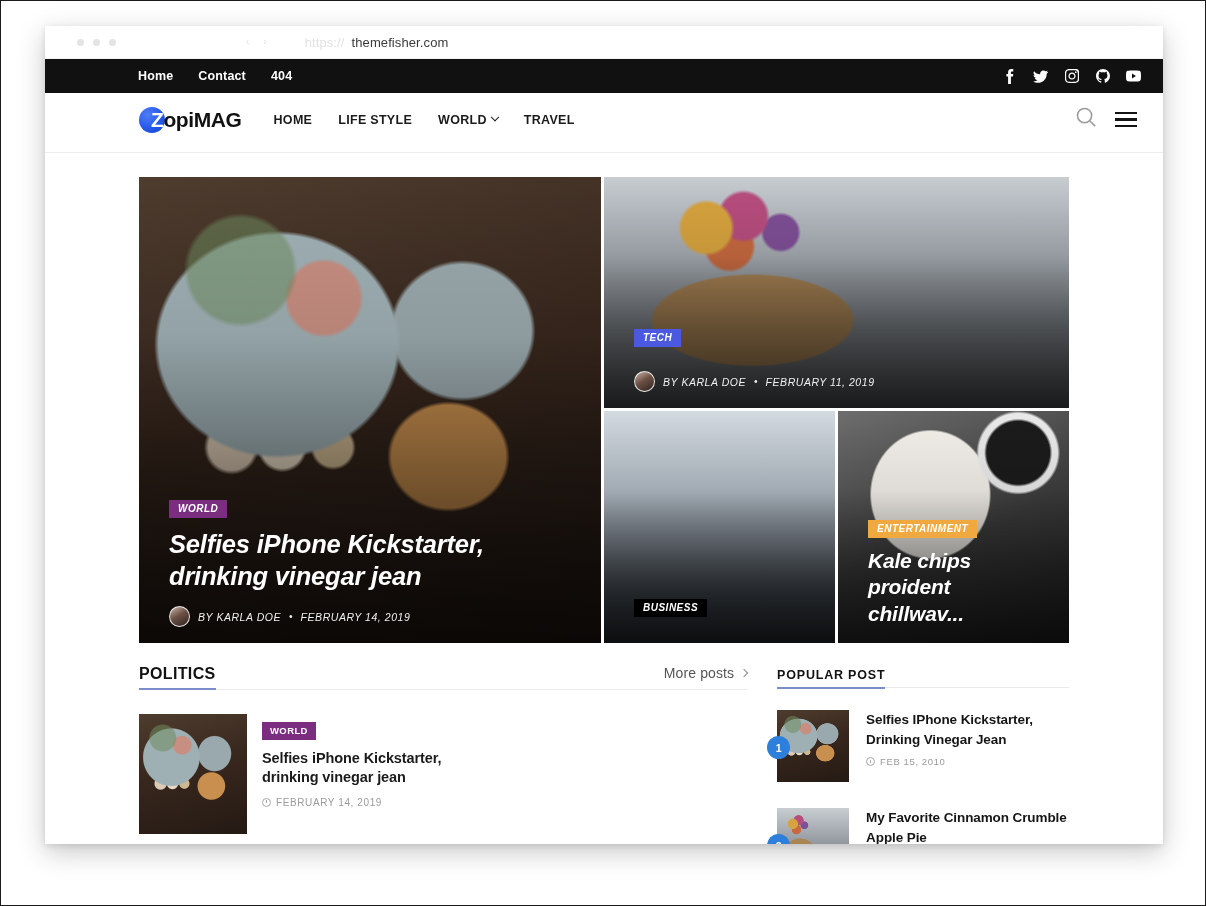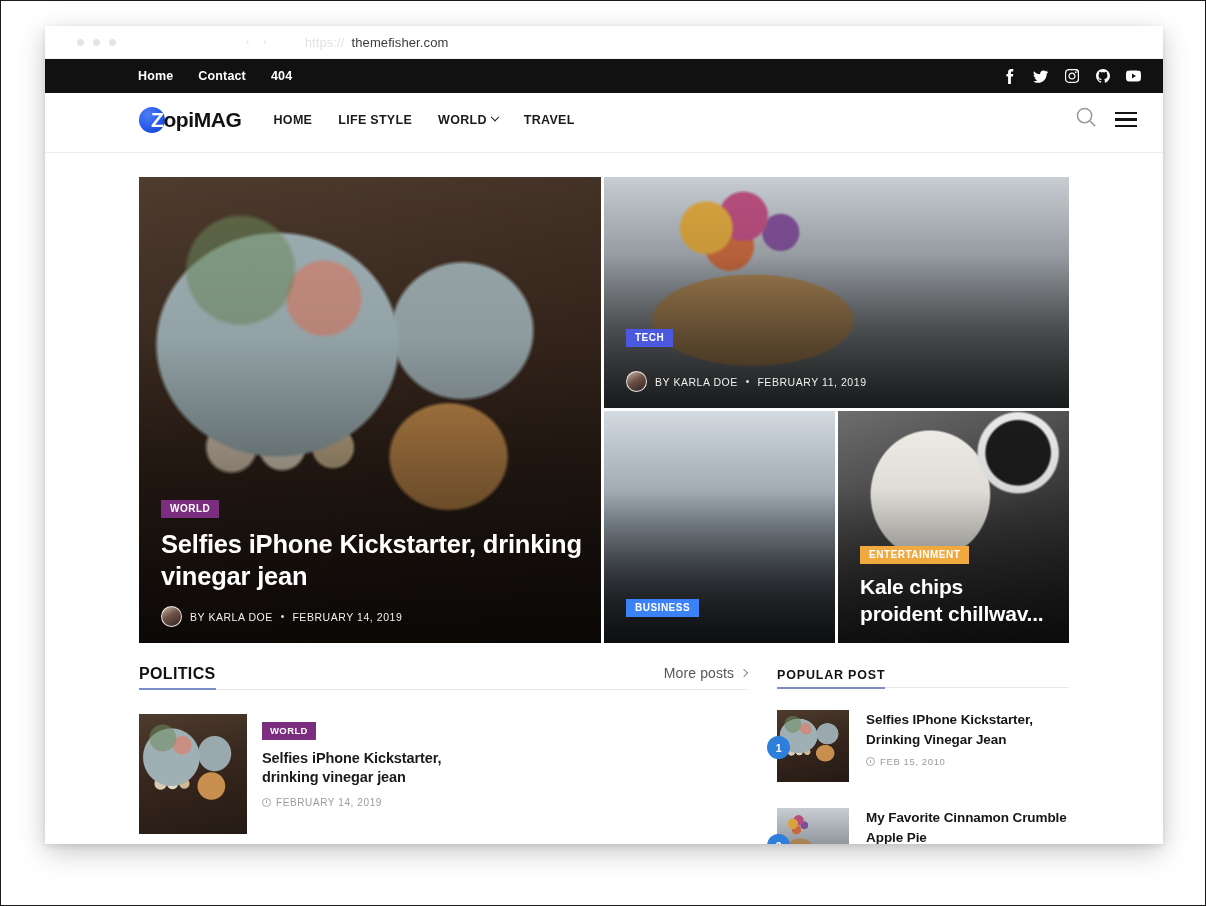"TECH" .card-body { font-style: none -> italic; left: 4px -> 12px }
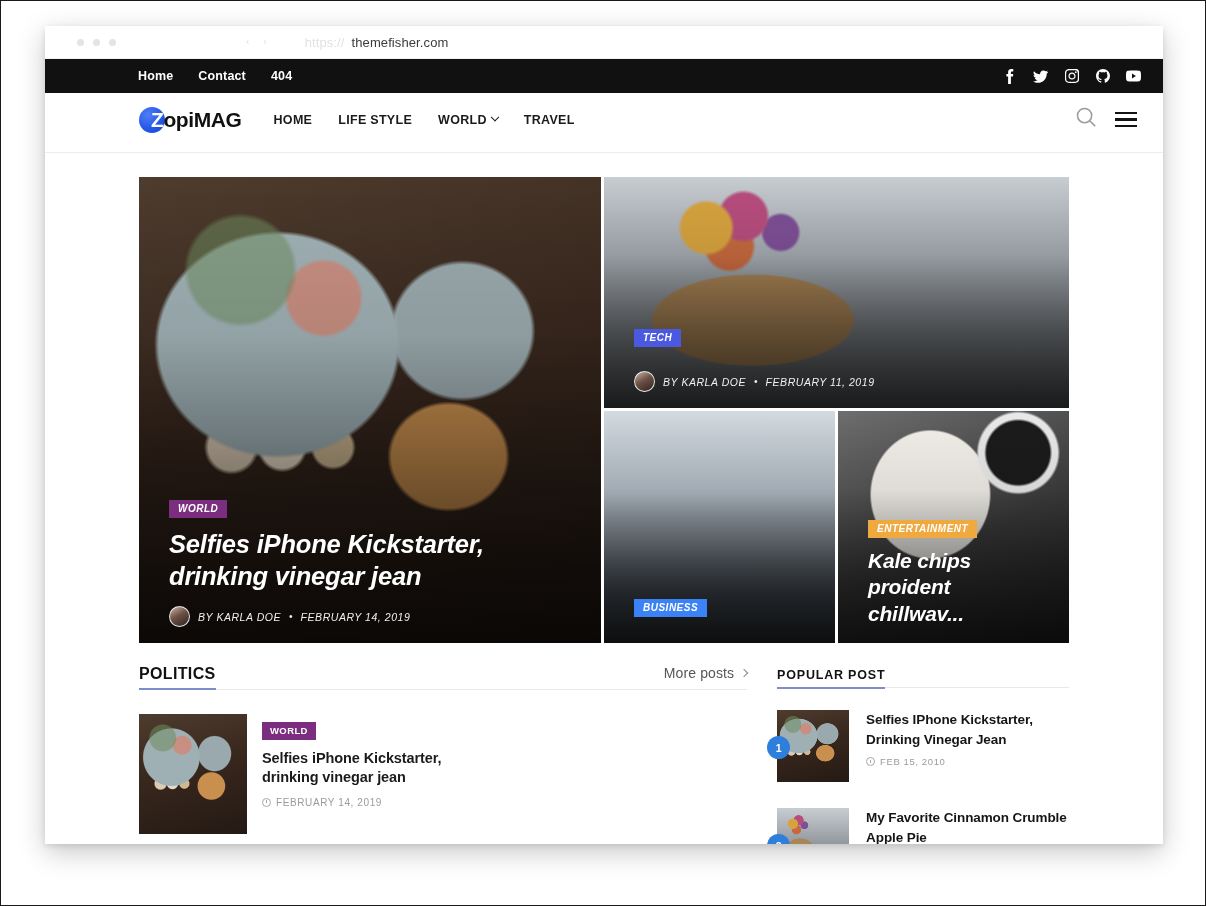"BUSINESS" .badge.business { background: #3b82f6 -> #000000 }
